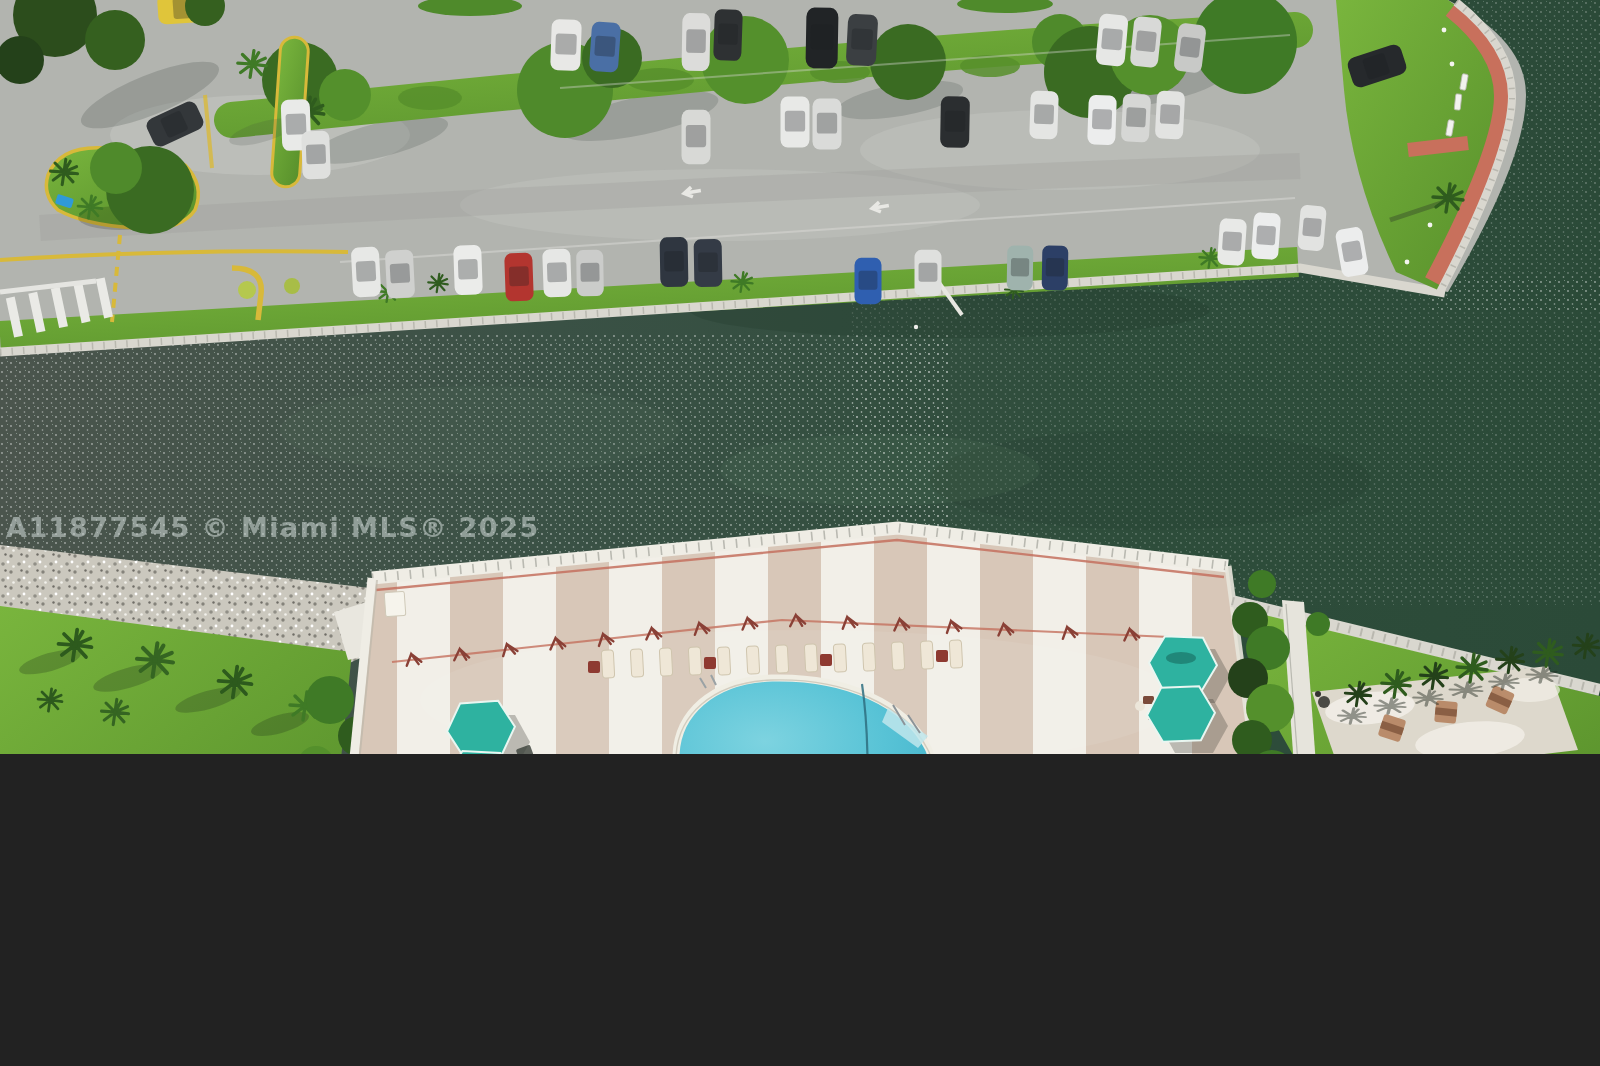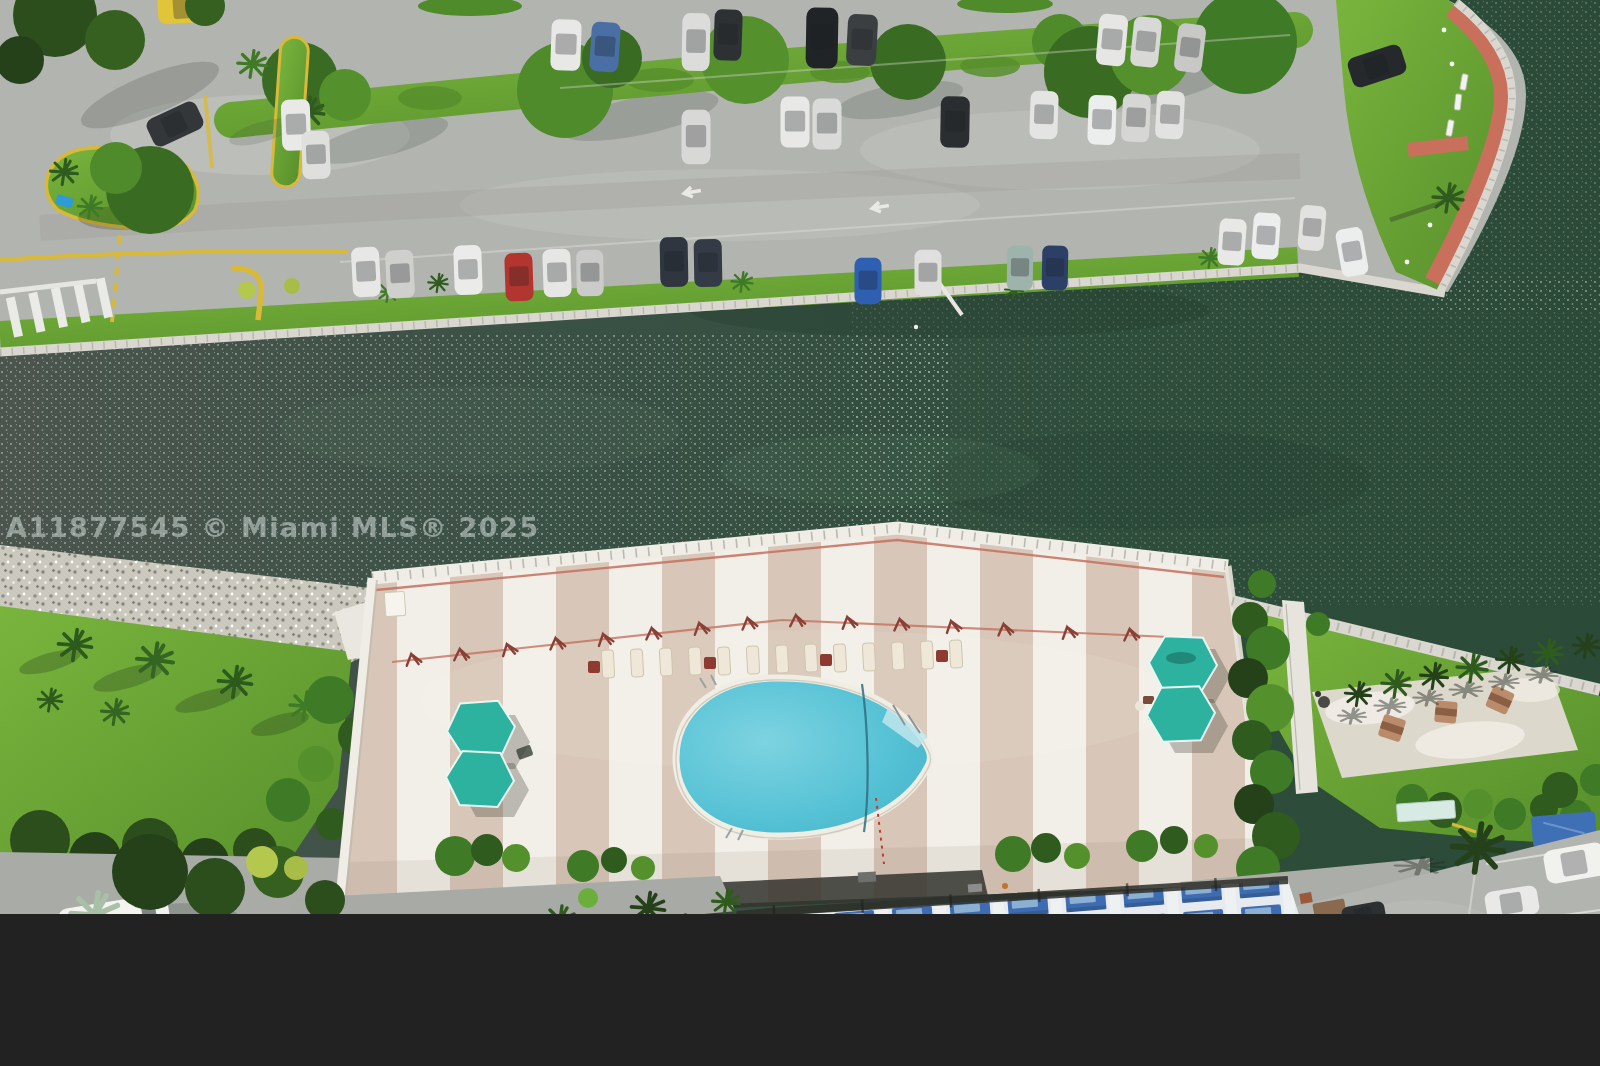"A11877545 © Miami MLS® 2025" .stage { height: 914px -> 754px }
